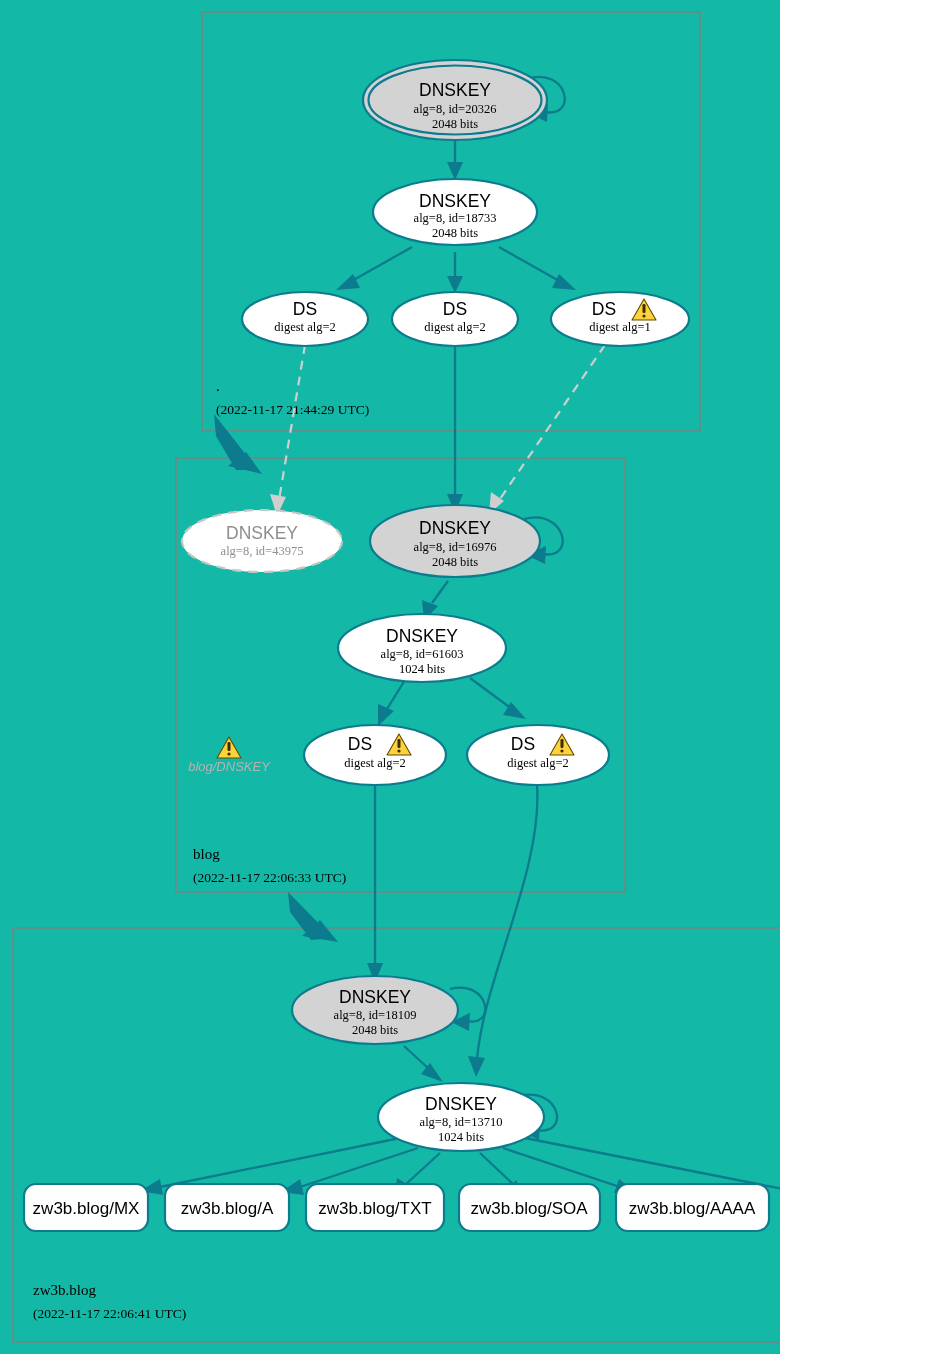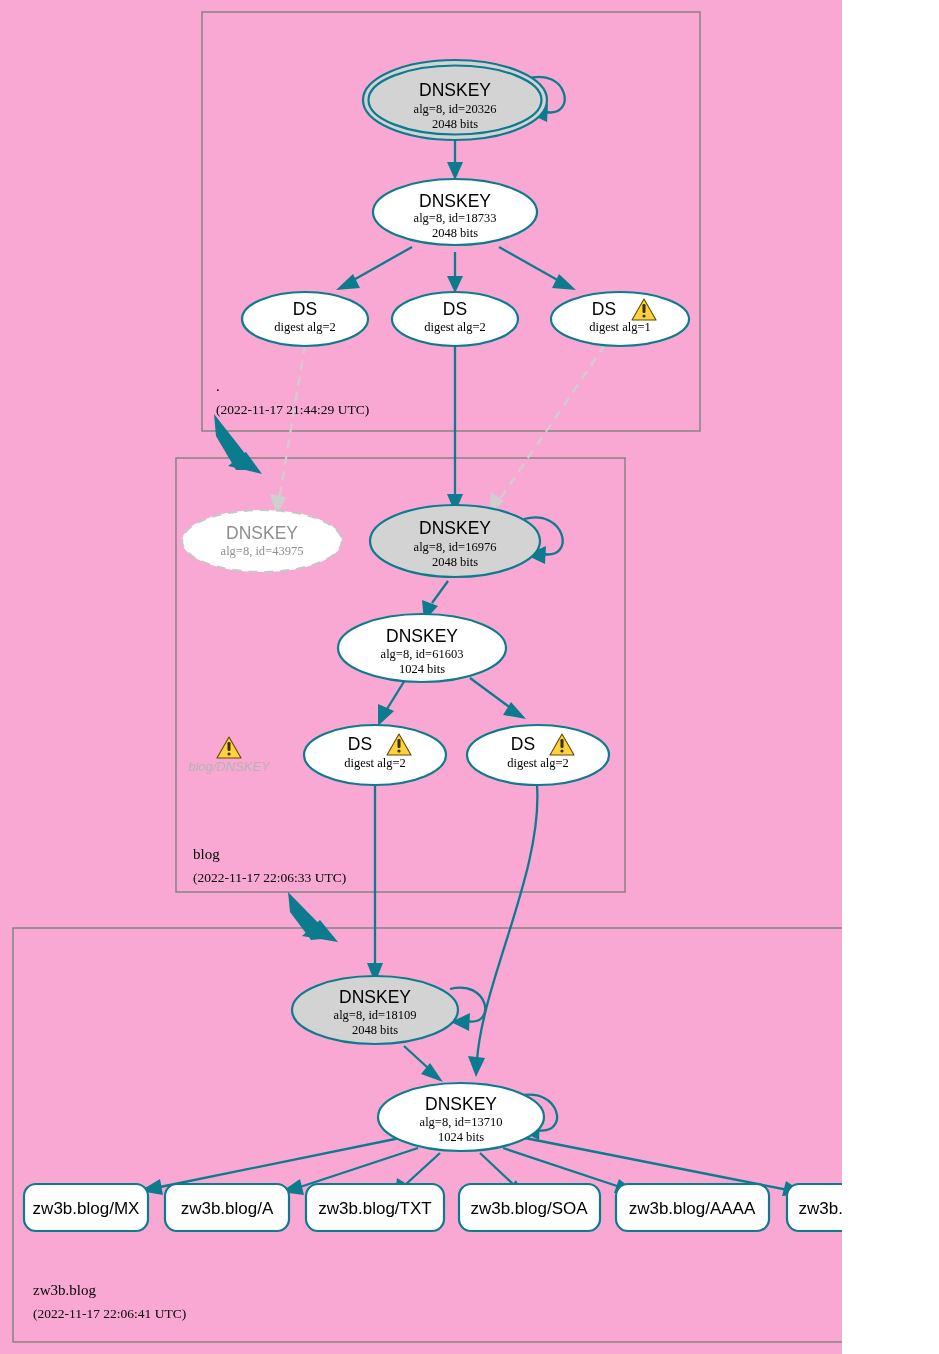"DNSKEY" #canvas { background: #f9a8d4 -> #14b8a6; width: 842px -> 780px }
